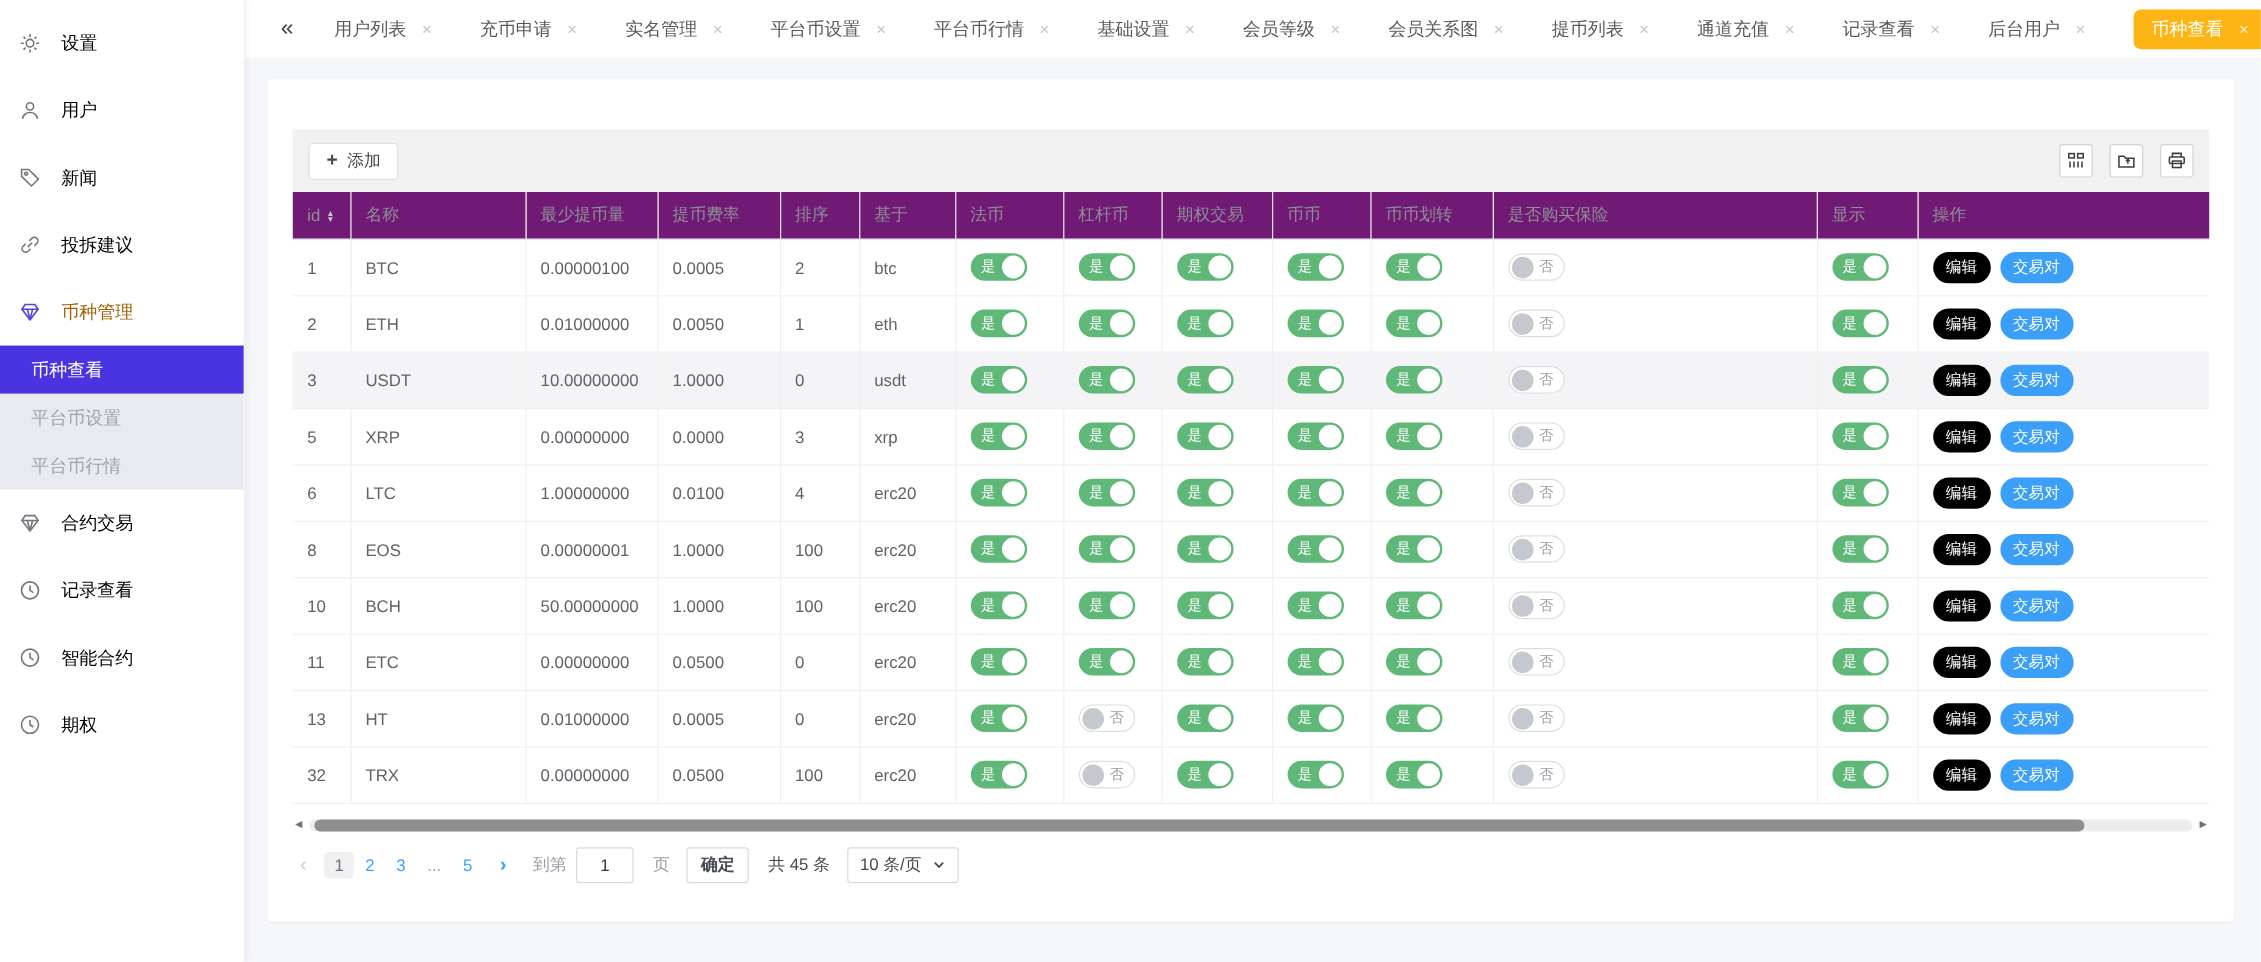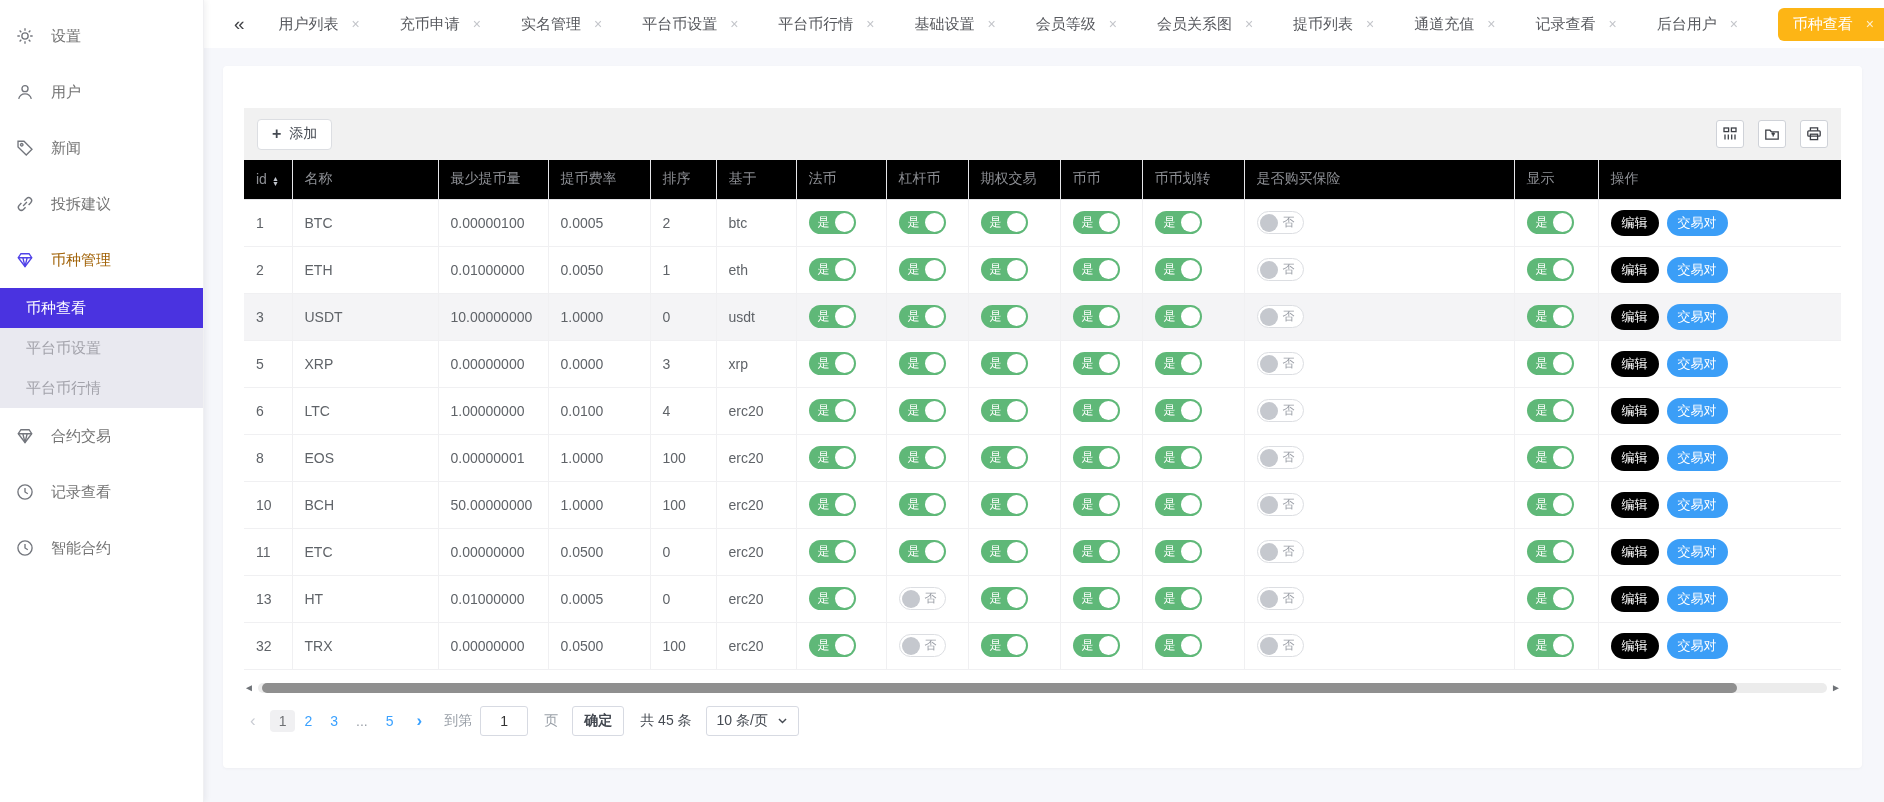"设置" .menu-item { color: #737373 -> #000000 }
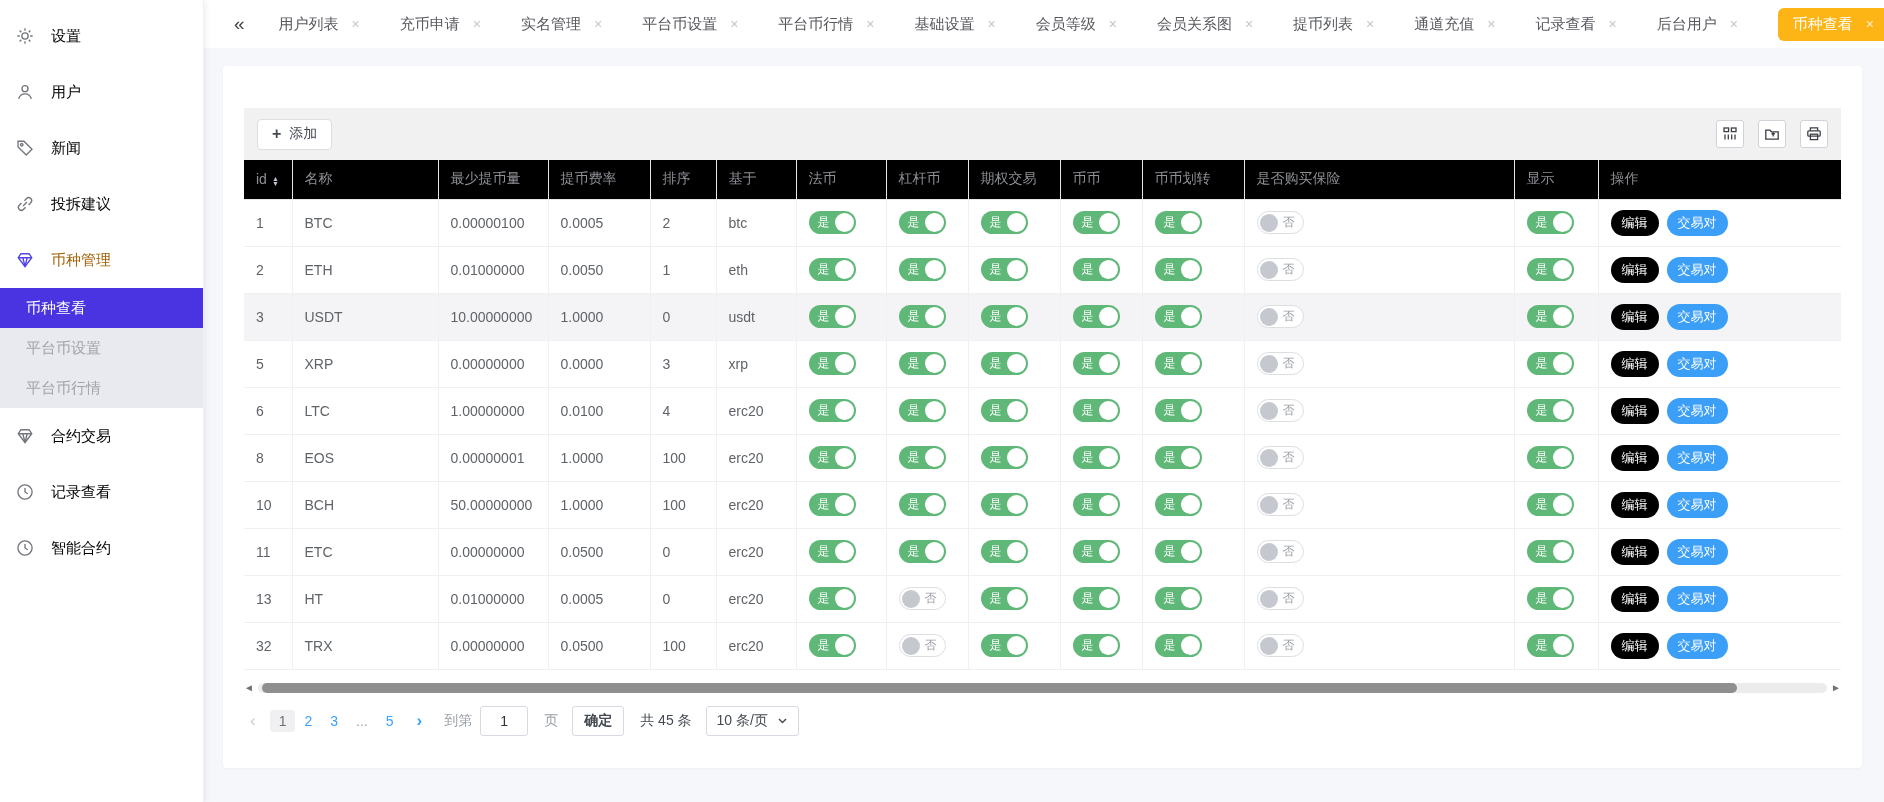"id" th { background: #000000 -> #701a75 }
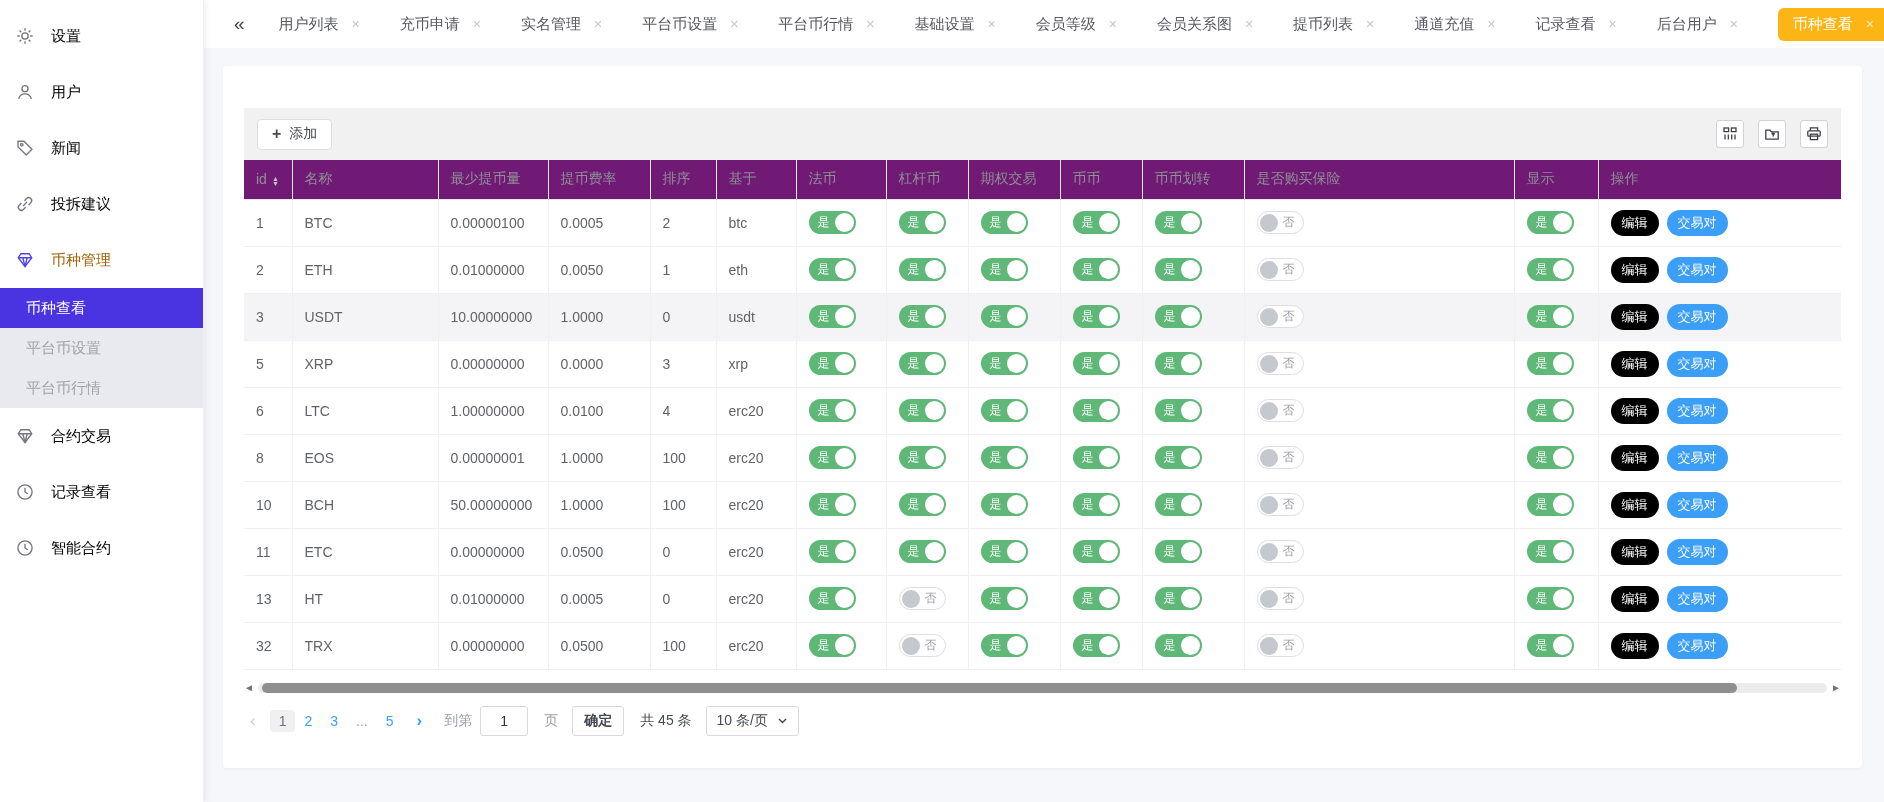"期权" div.menu-item { html: none -> <div> <span> <svg> <circle></circle> <path></path> </svg> </span> <span>期权</span> </div> }
